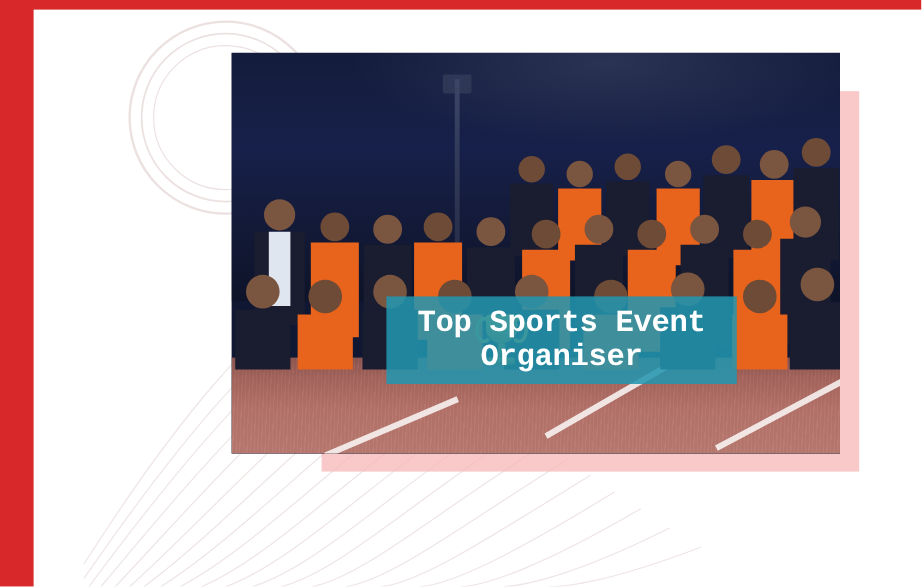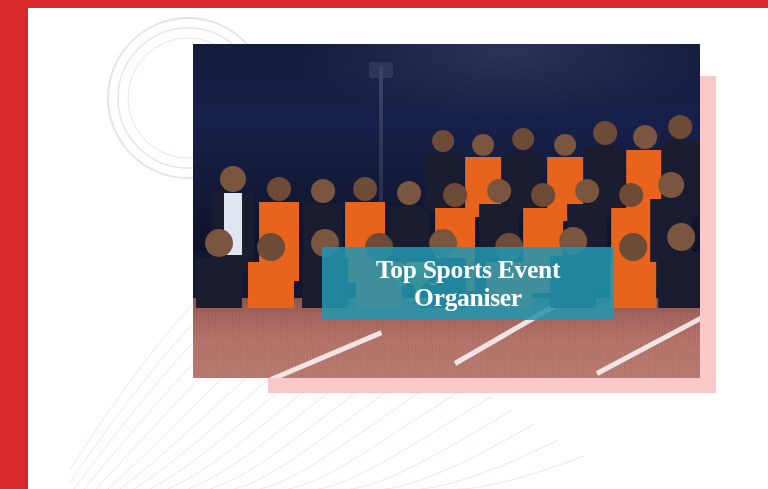"Top Sports Event" .caption-text { font-family: Liberation Serif, serif -> Liberation Mono, monospace }
